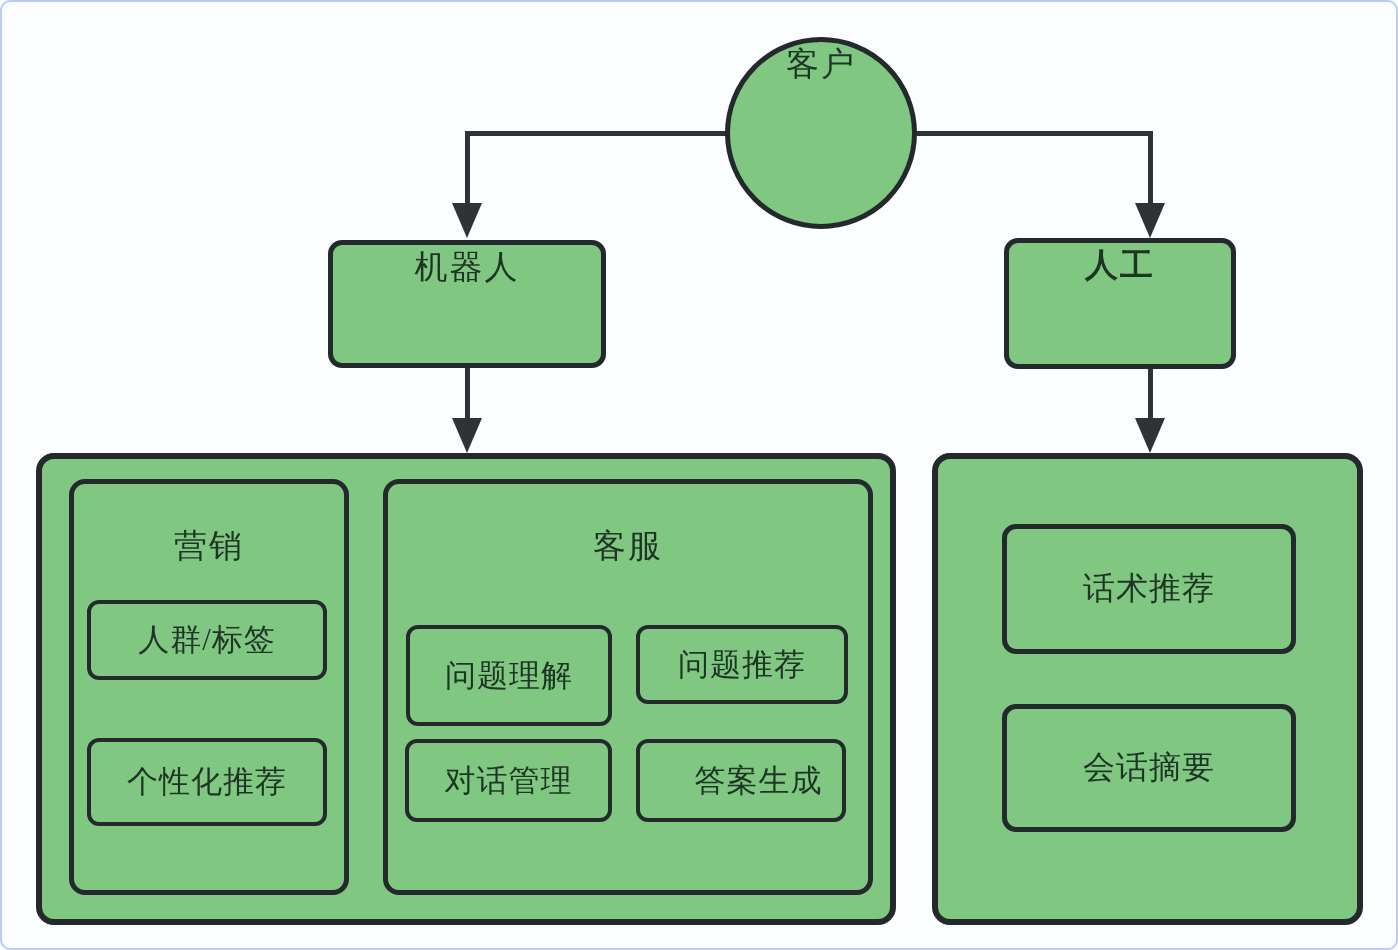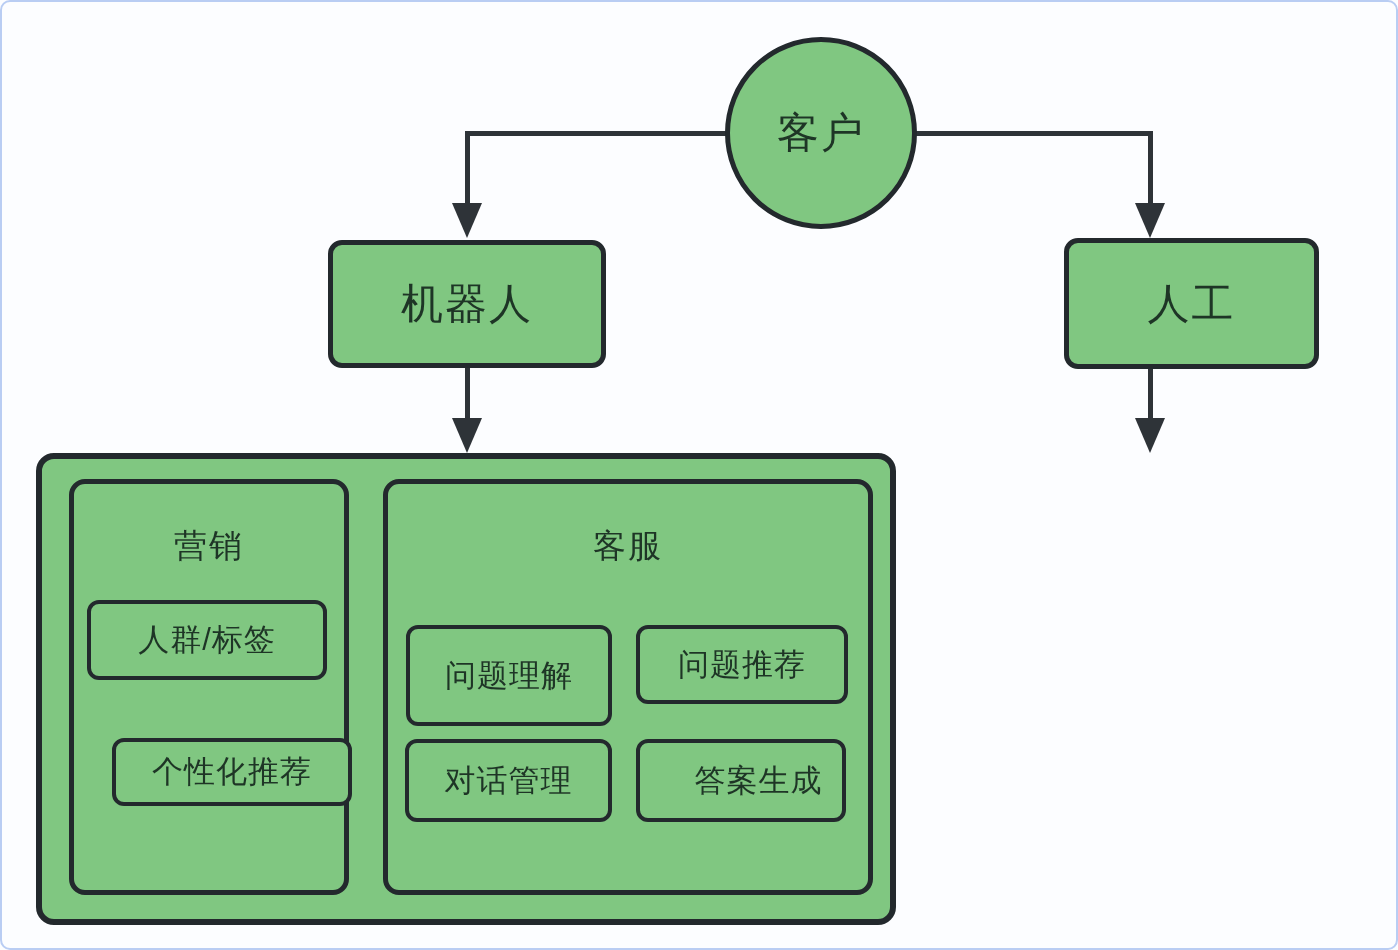"客户" .node { align-items: center -> none; font-size: 42px -> 33px }
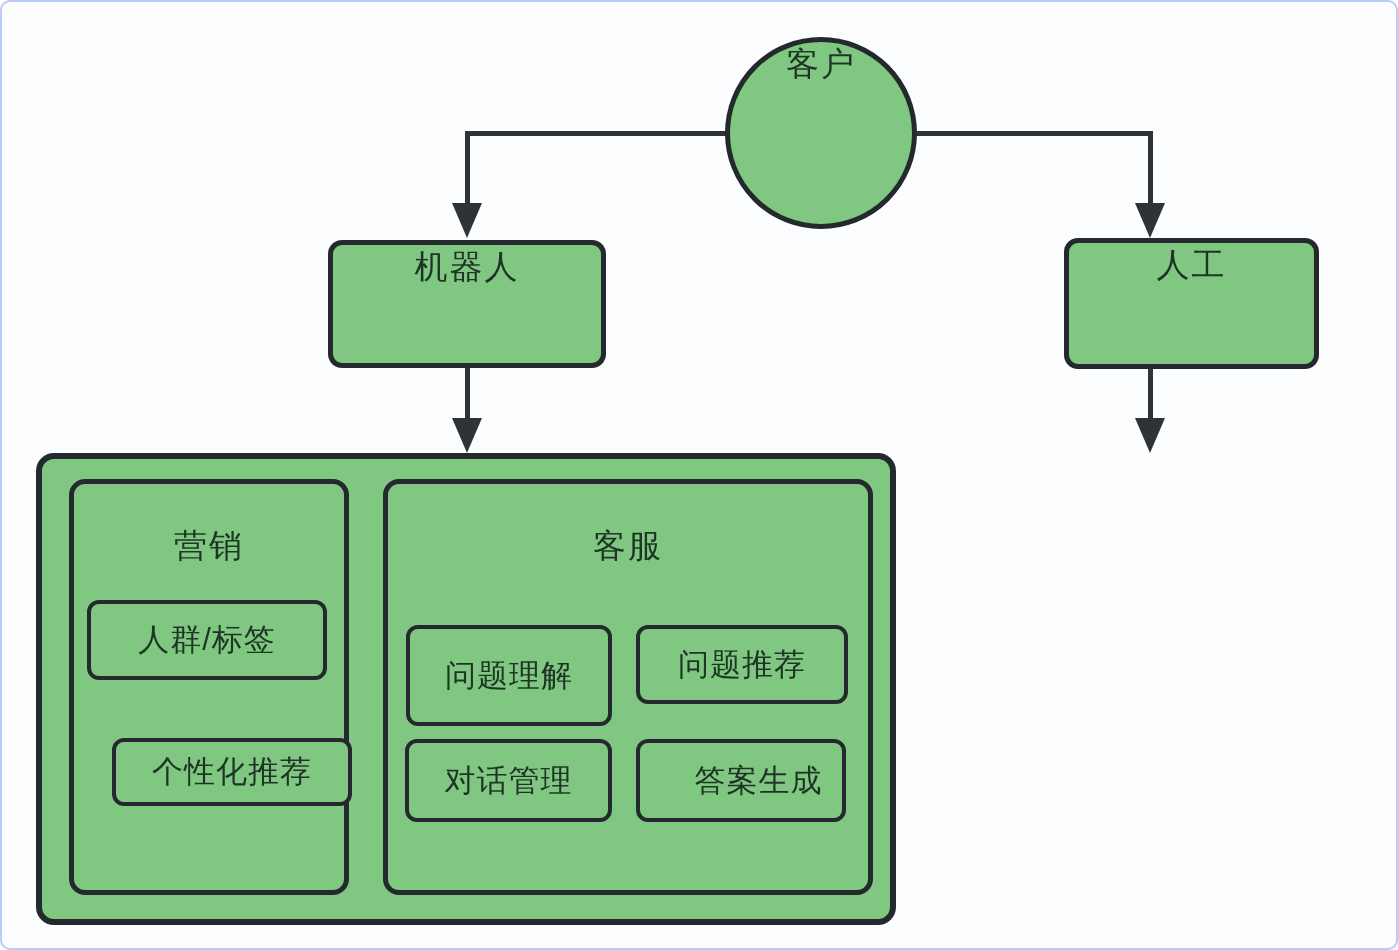"人工" .human { font-weight: none -> bold; left: 1064px -> 1004px; width: 255px -> 232px }
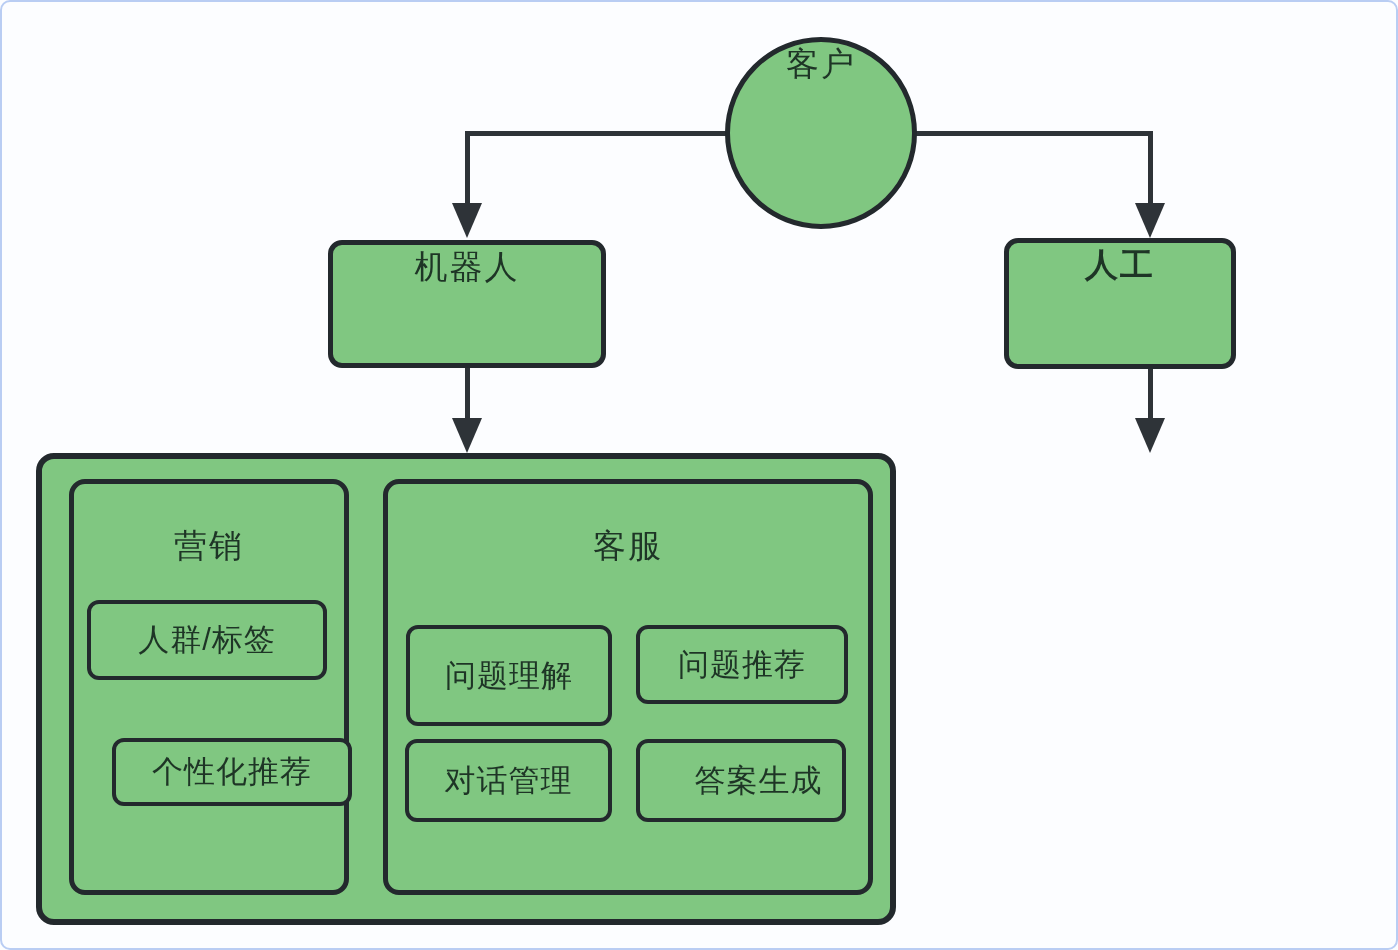"营销" .sub-container { font-family: none -> Liberation Serif, serif }
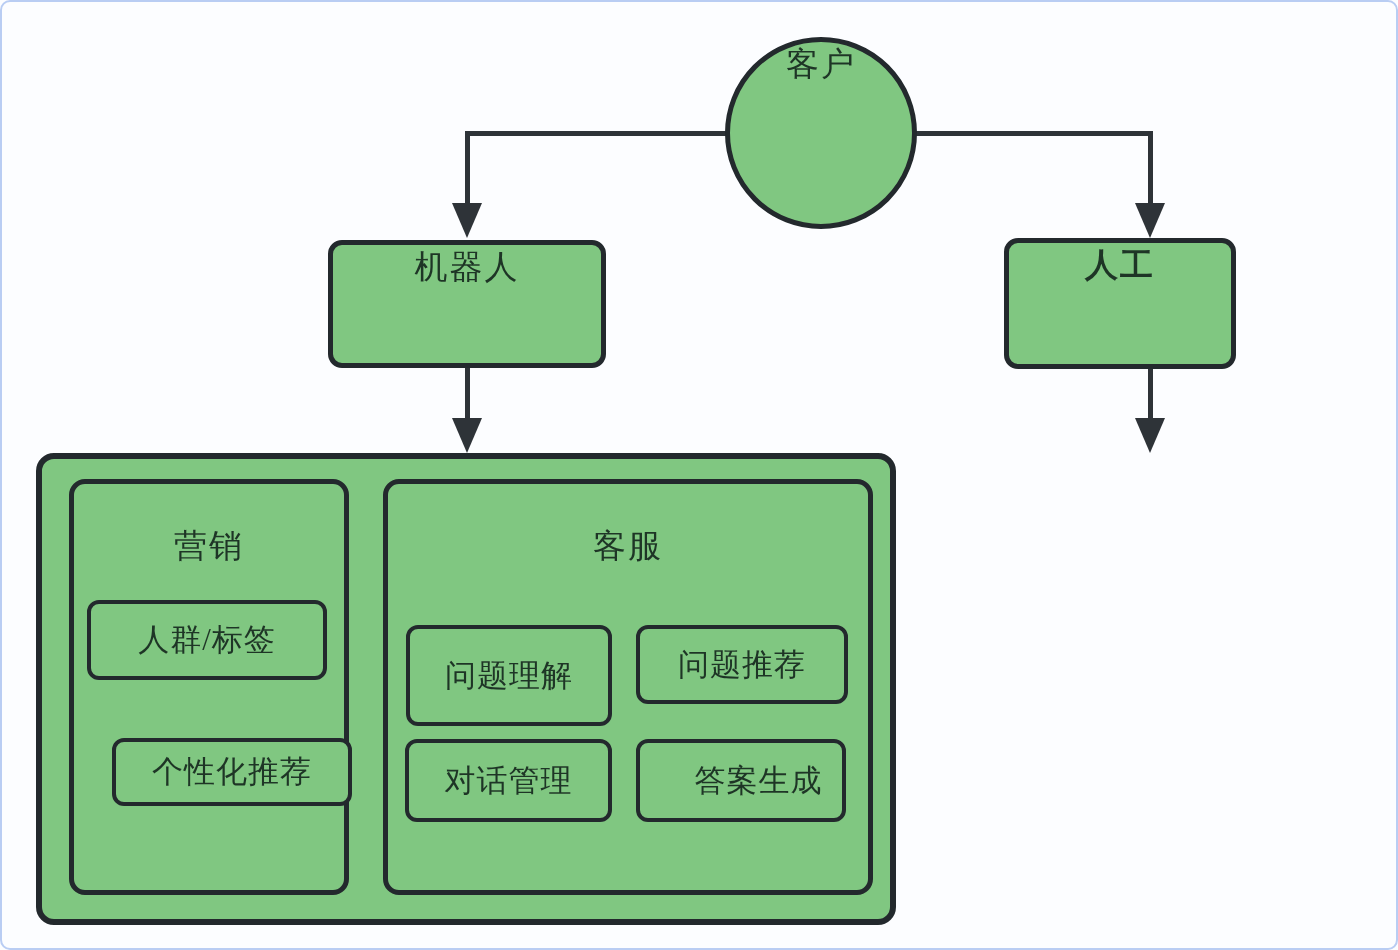"话术推荐" div.container { html: none -> <div> <div> <span>话术推荐</span> </div> <div> <span>会话摘要</span> </div> </div> }
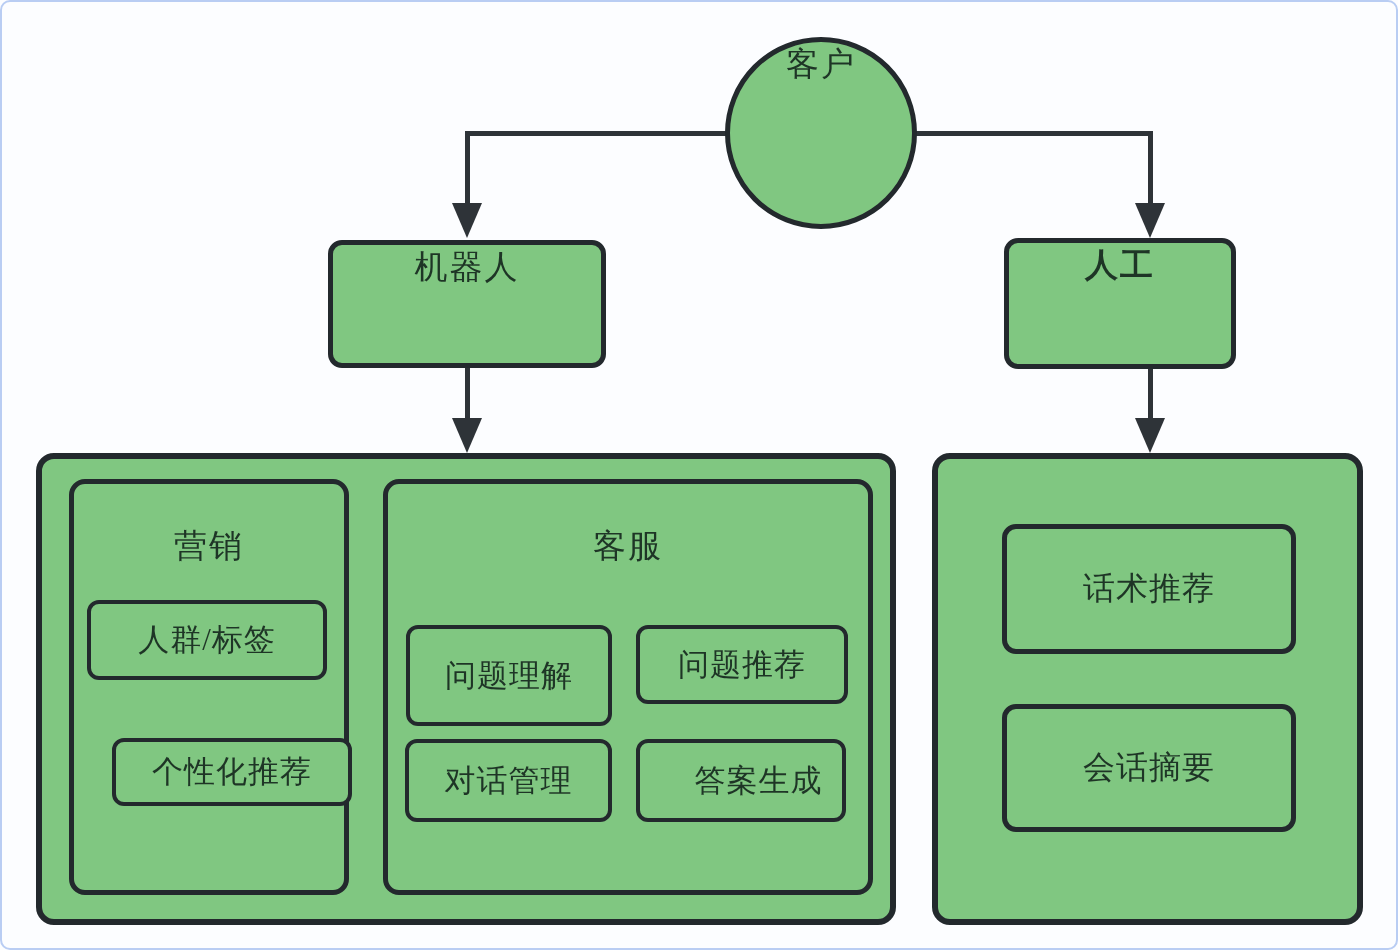"个性化推荐" .m-chip2 { height: 68px -> 88px; margin-left: 25px -> none }
